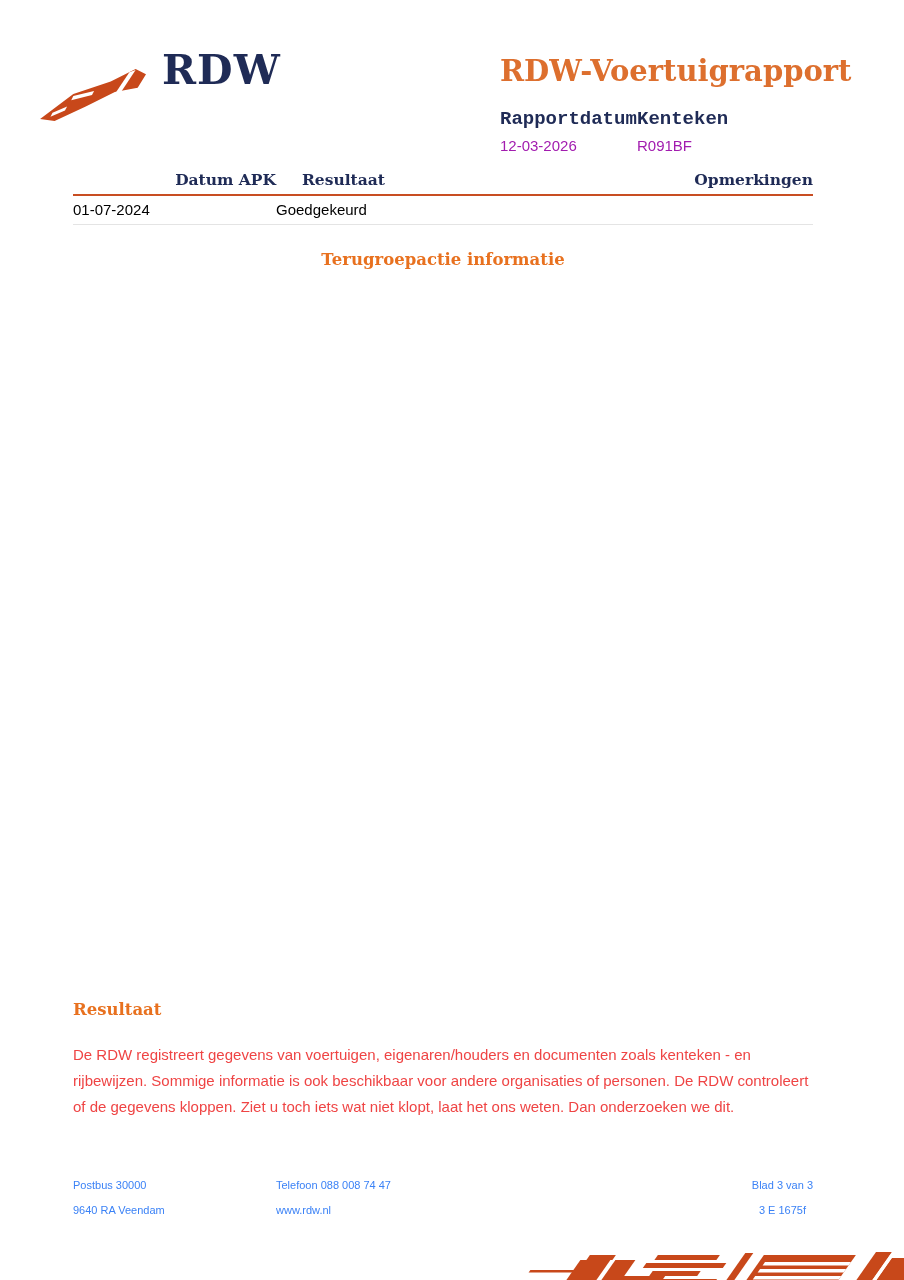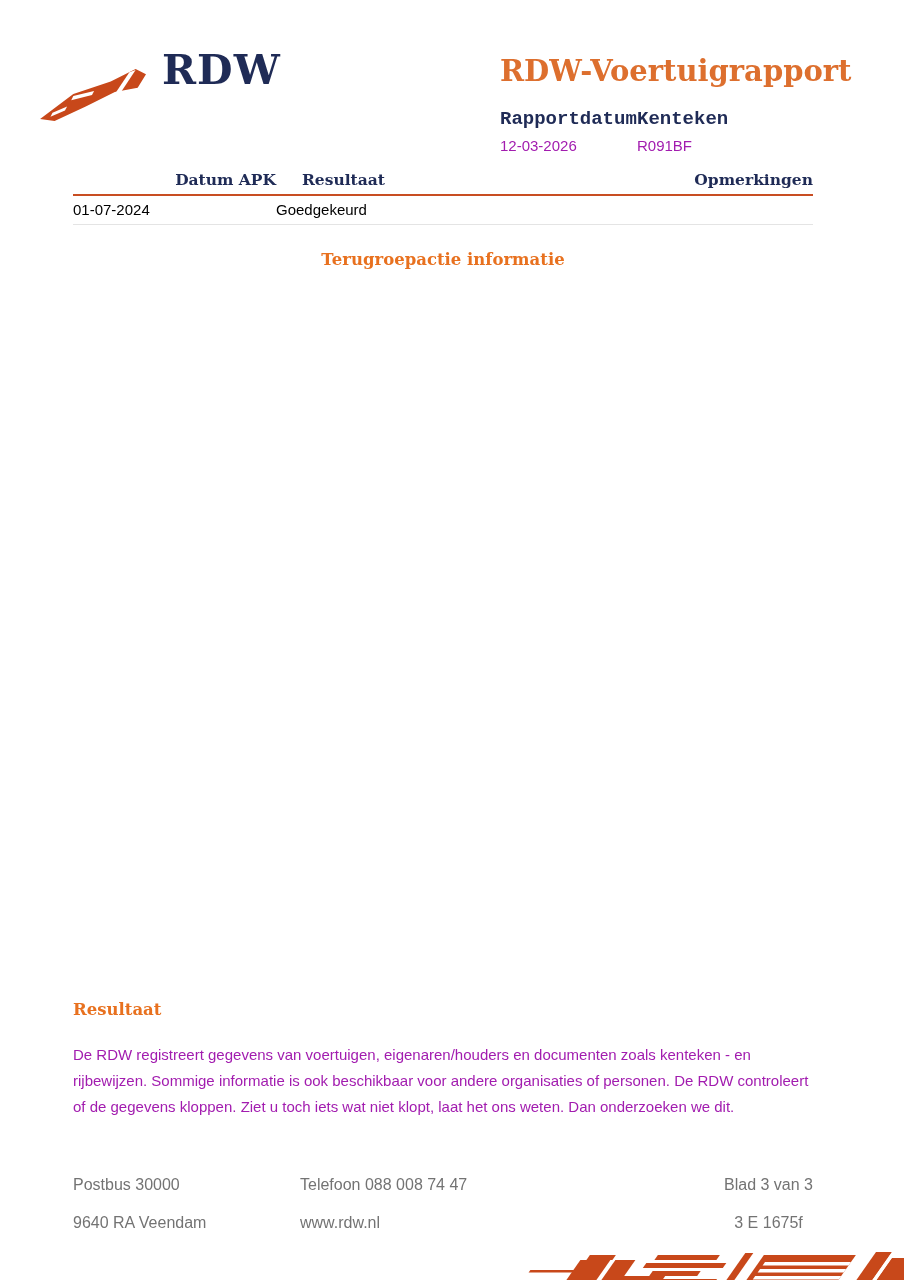"De RDW registreert gegevens van" .proclaimer-body { color: #a21caf -> #ef4444 }
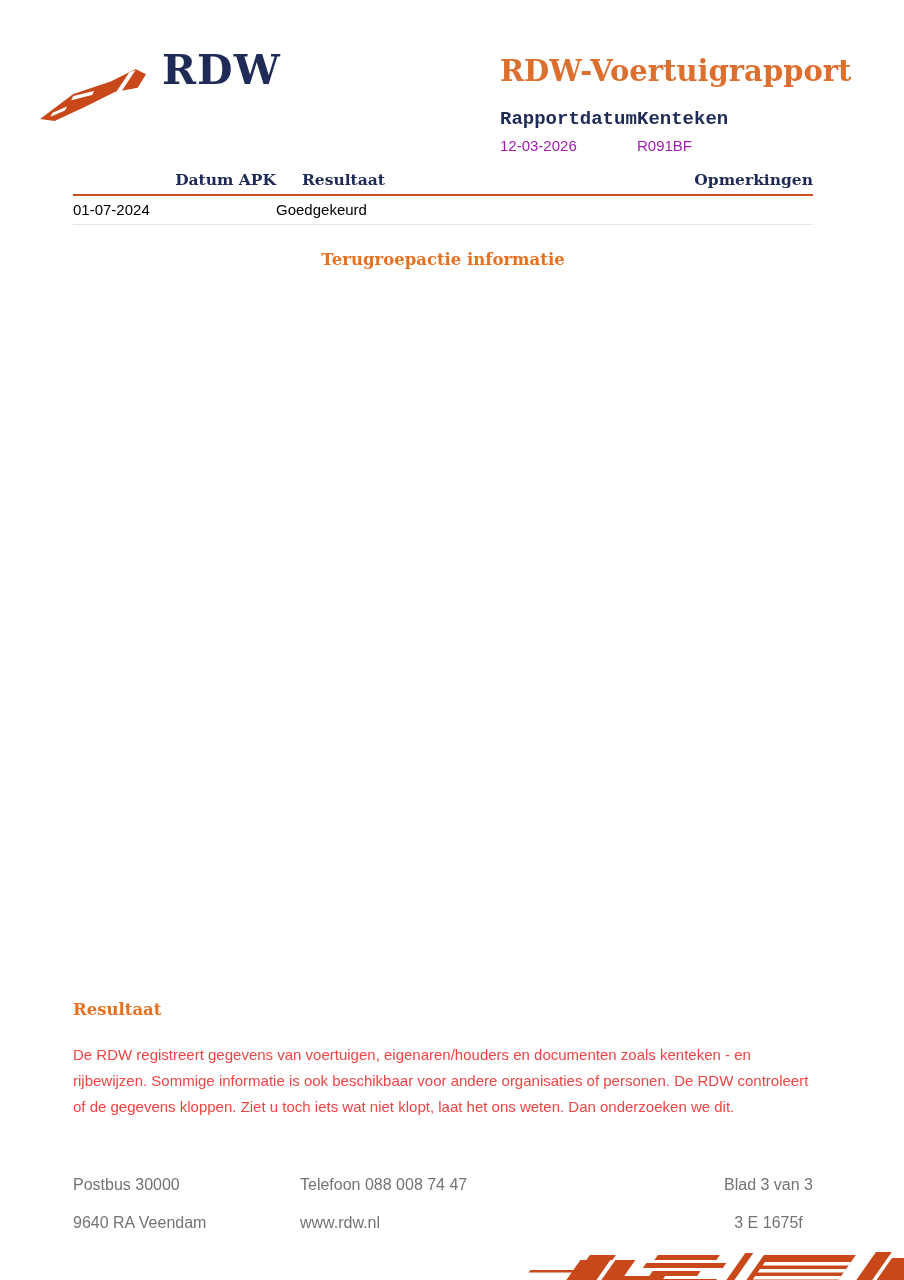"Postbus 30000" .footer { color: #737373 -> #3b82f6; font-size: 16px -> 11px; gap: 24px -> none }
